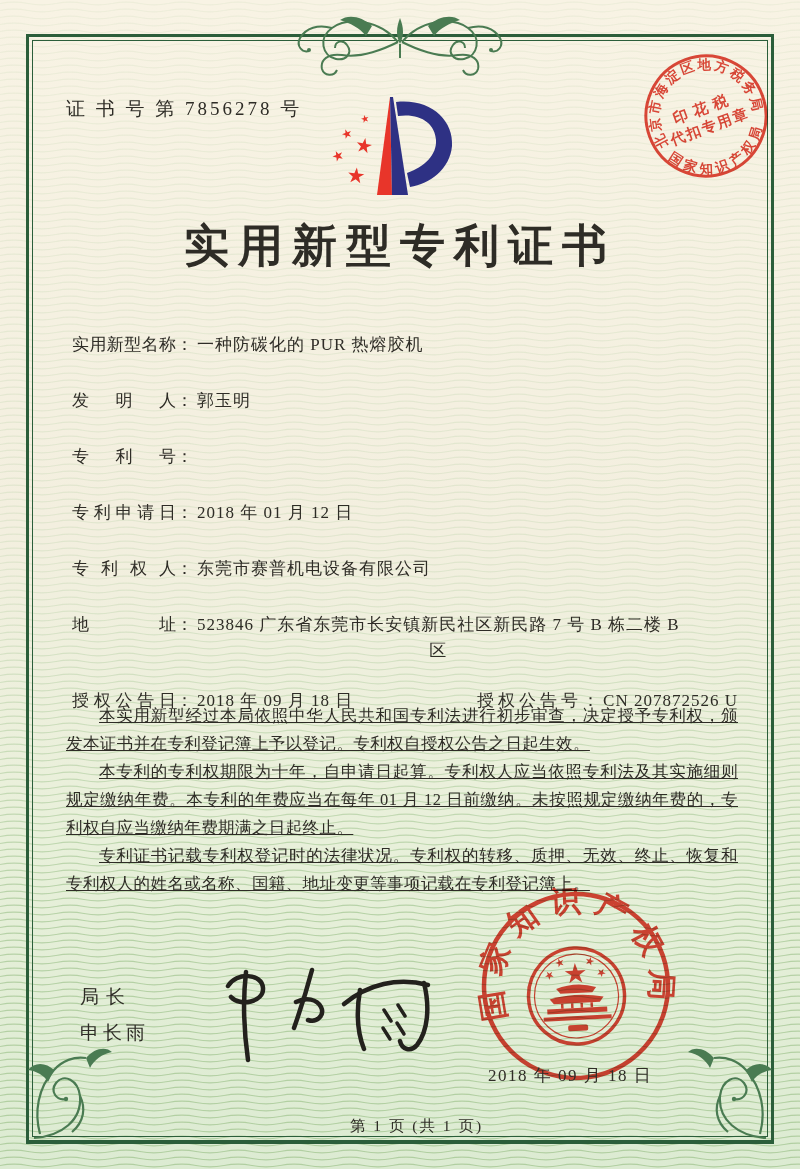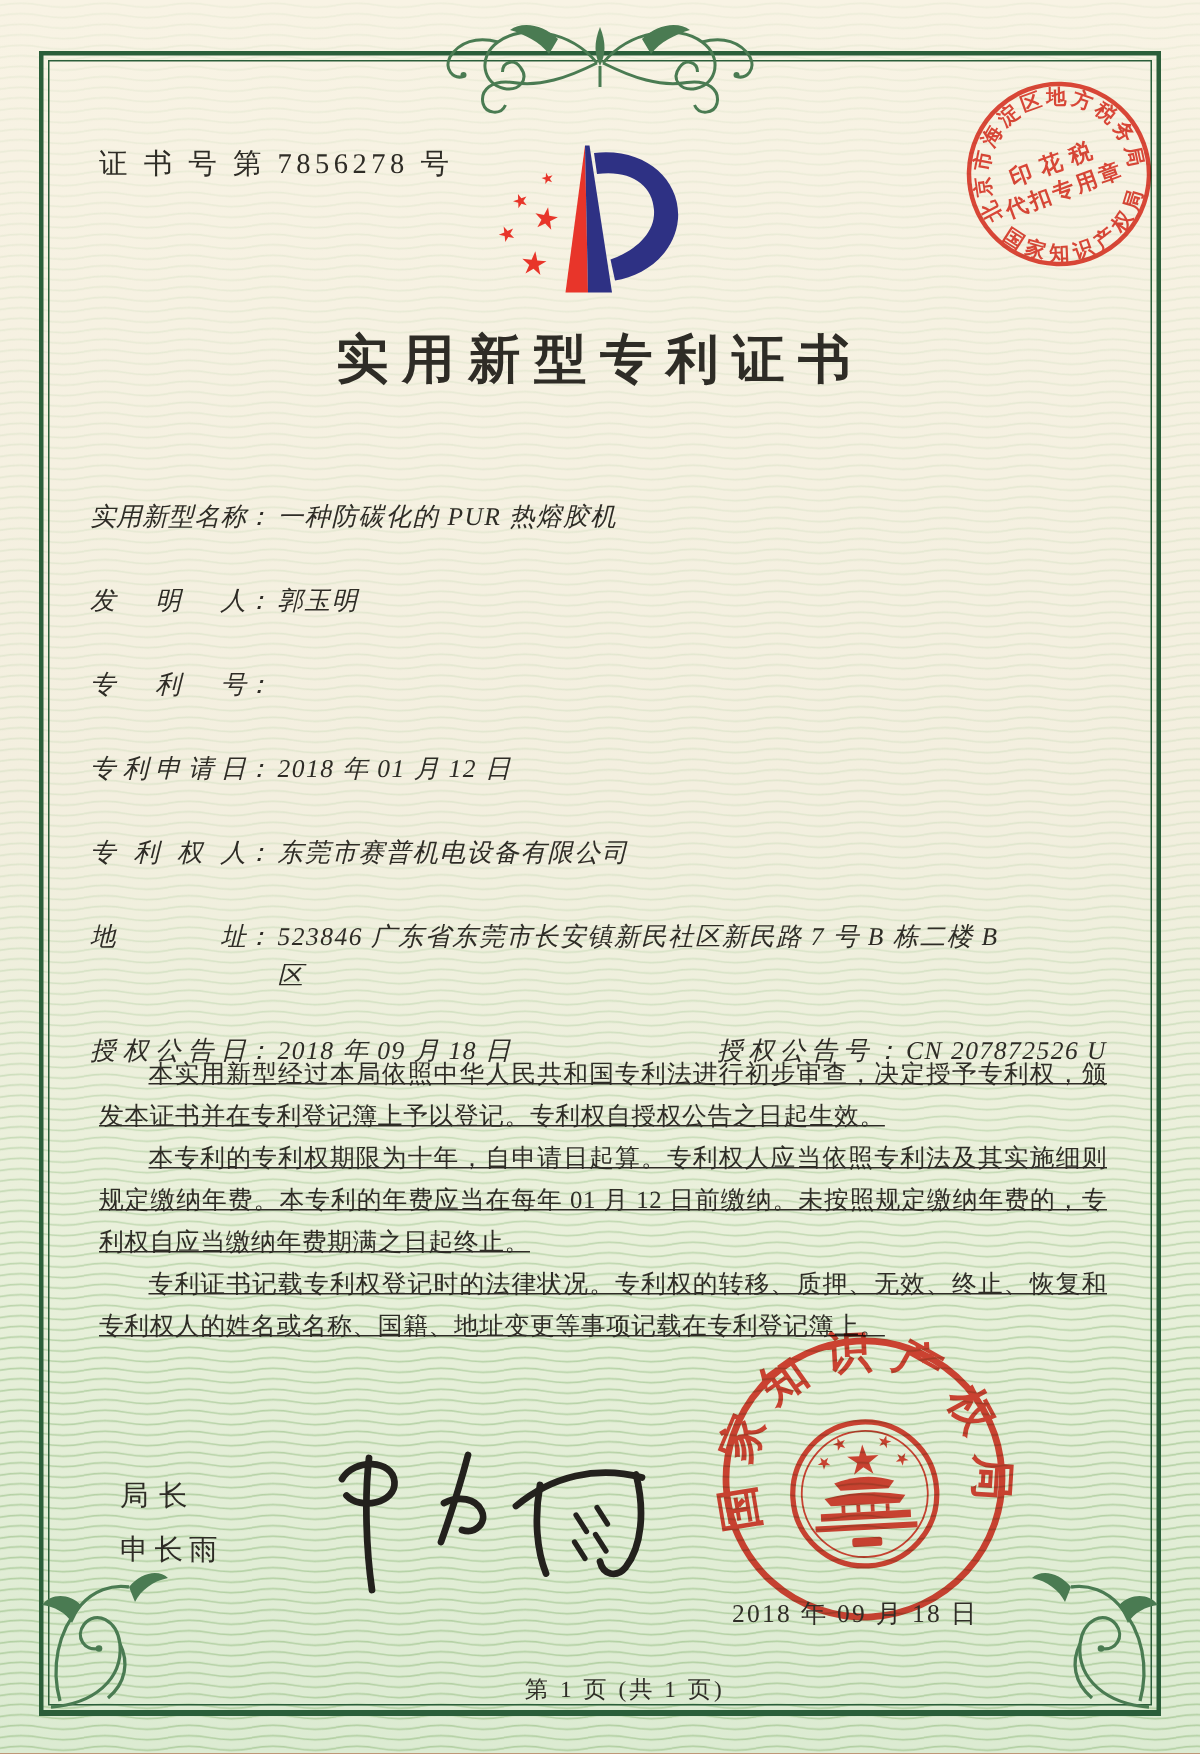"证 书 号 第 7856278" .page { background: #f97316 -> #3b82f6 }
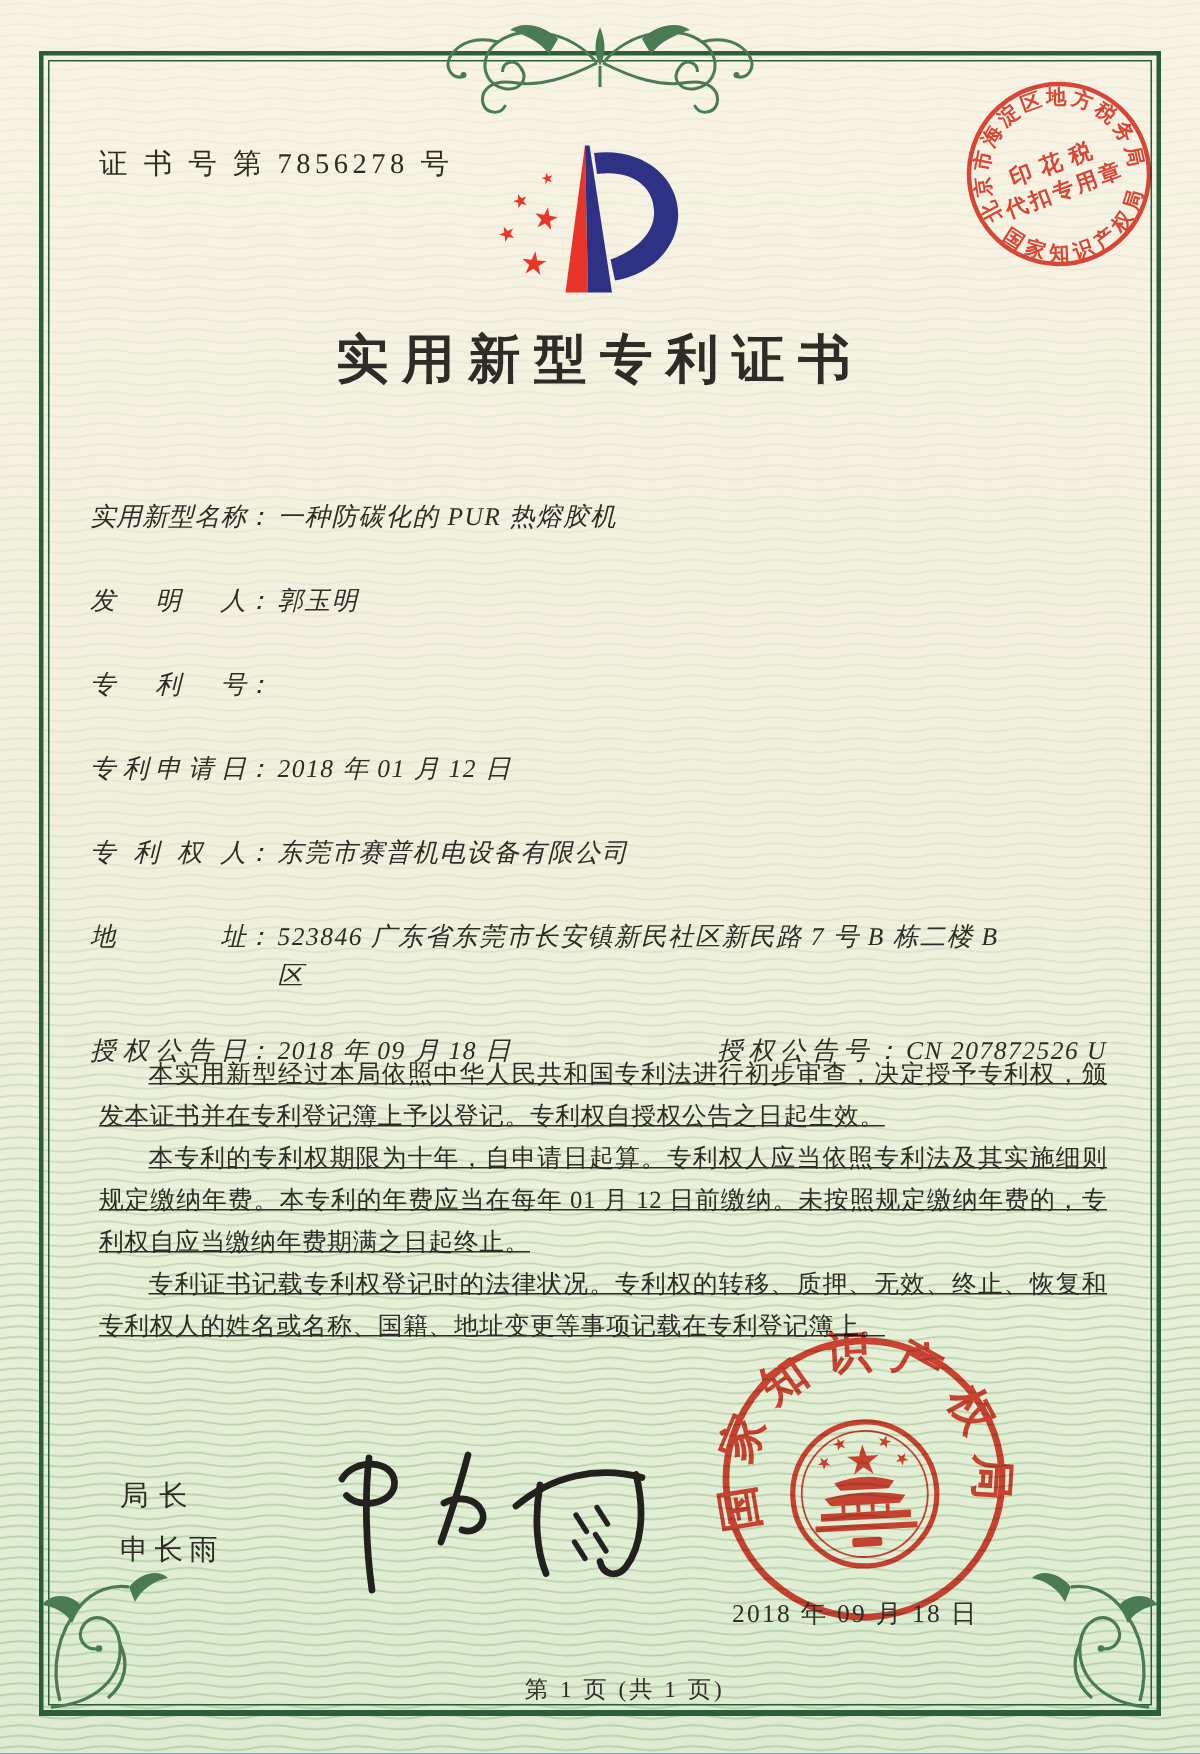"实用新型专利证书" .title { font-size: 35px -> 45px }
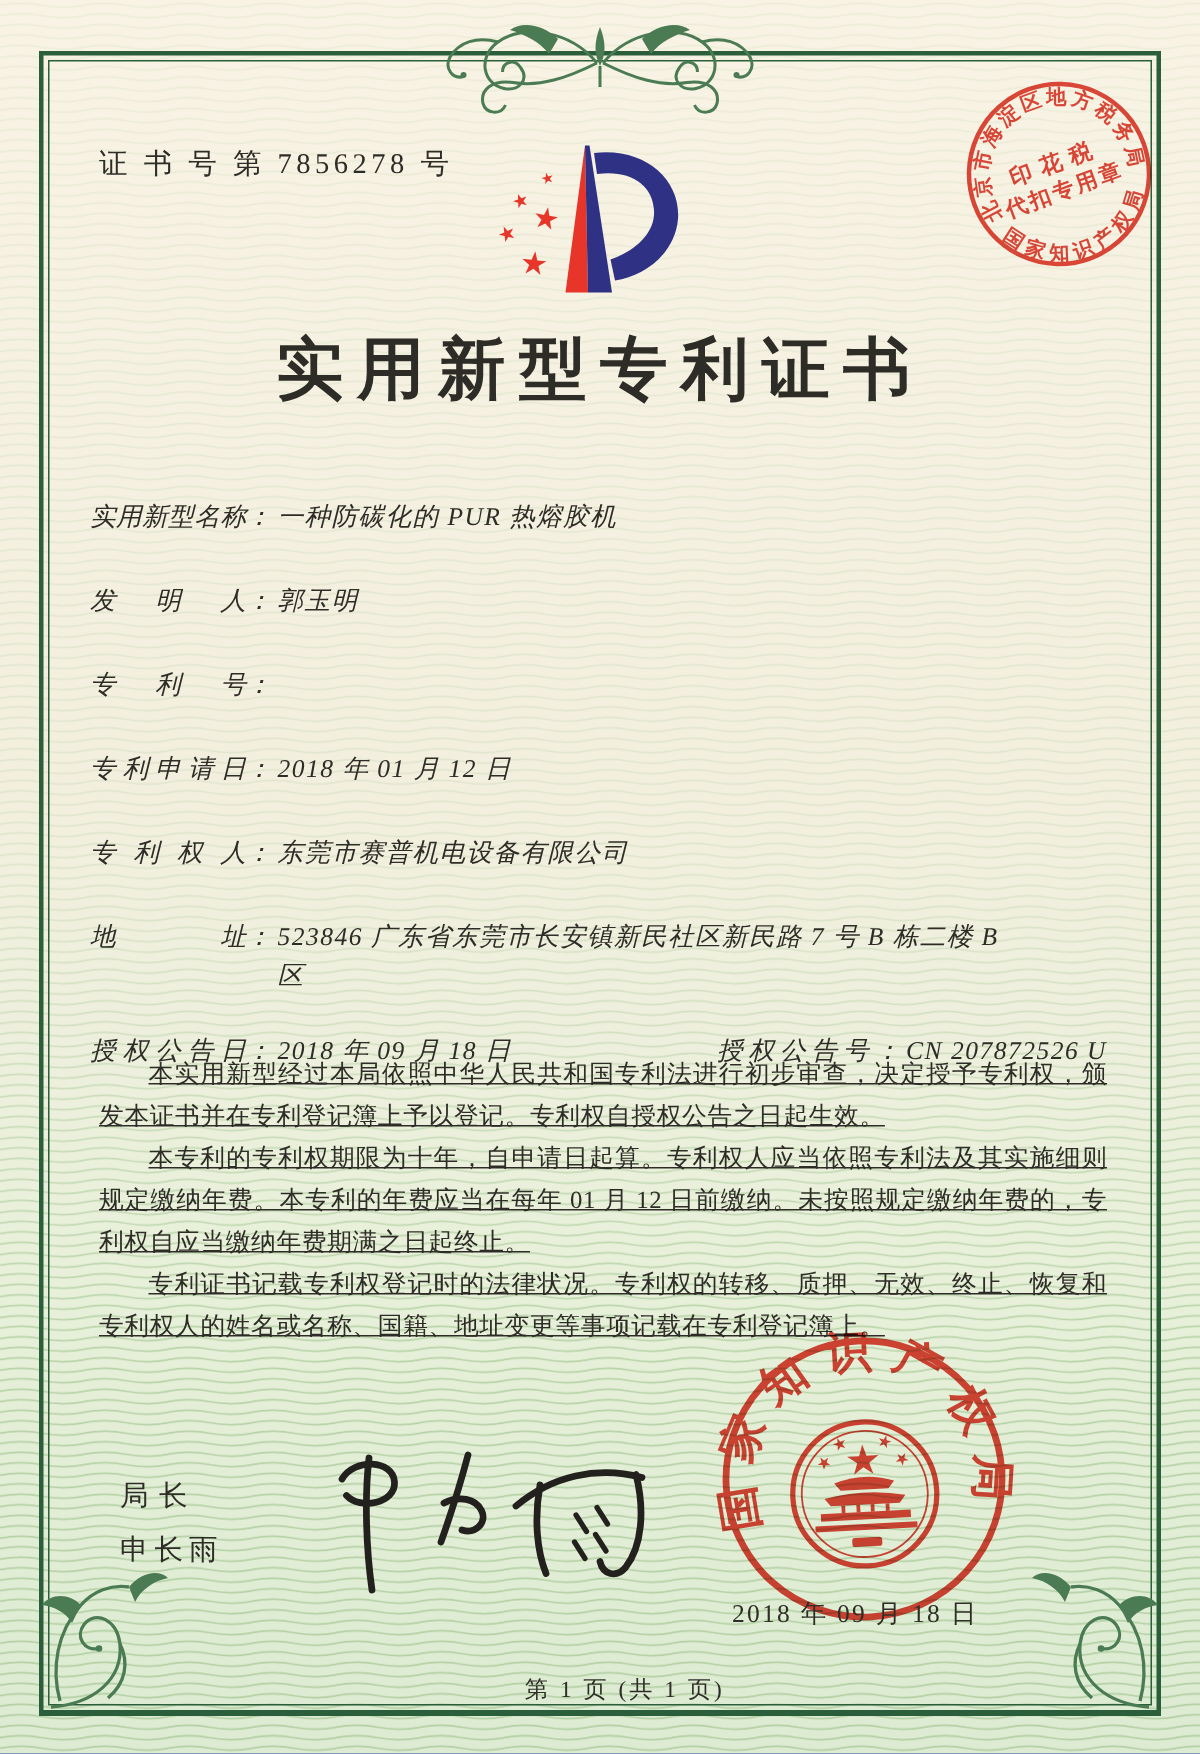"实用新型名称" .fields { font-style: italic -> none; left: 60px -> 72px }
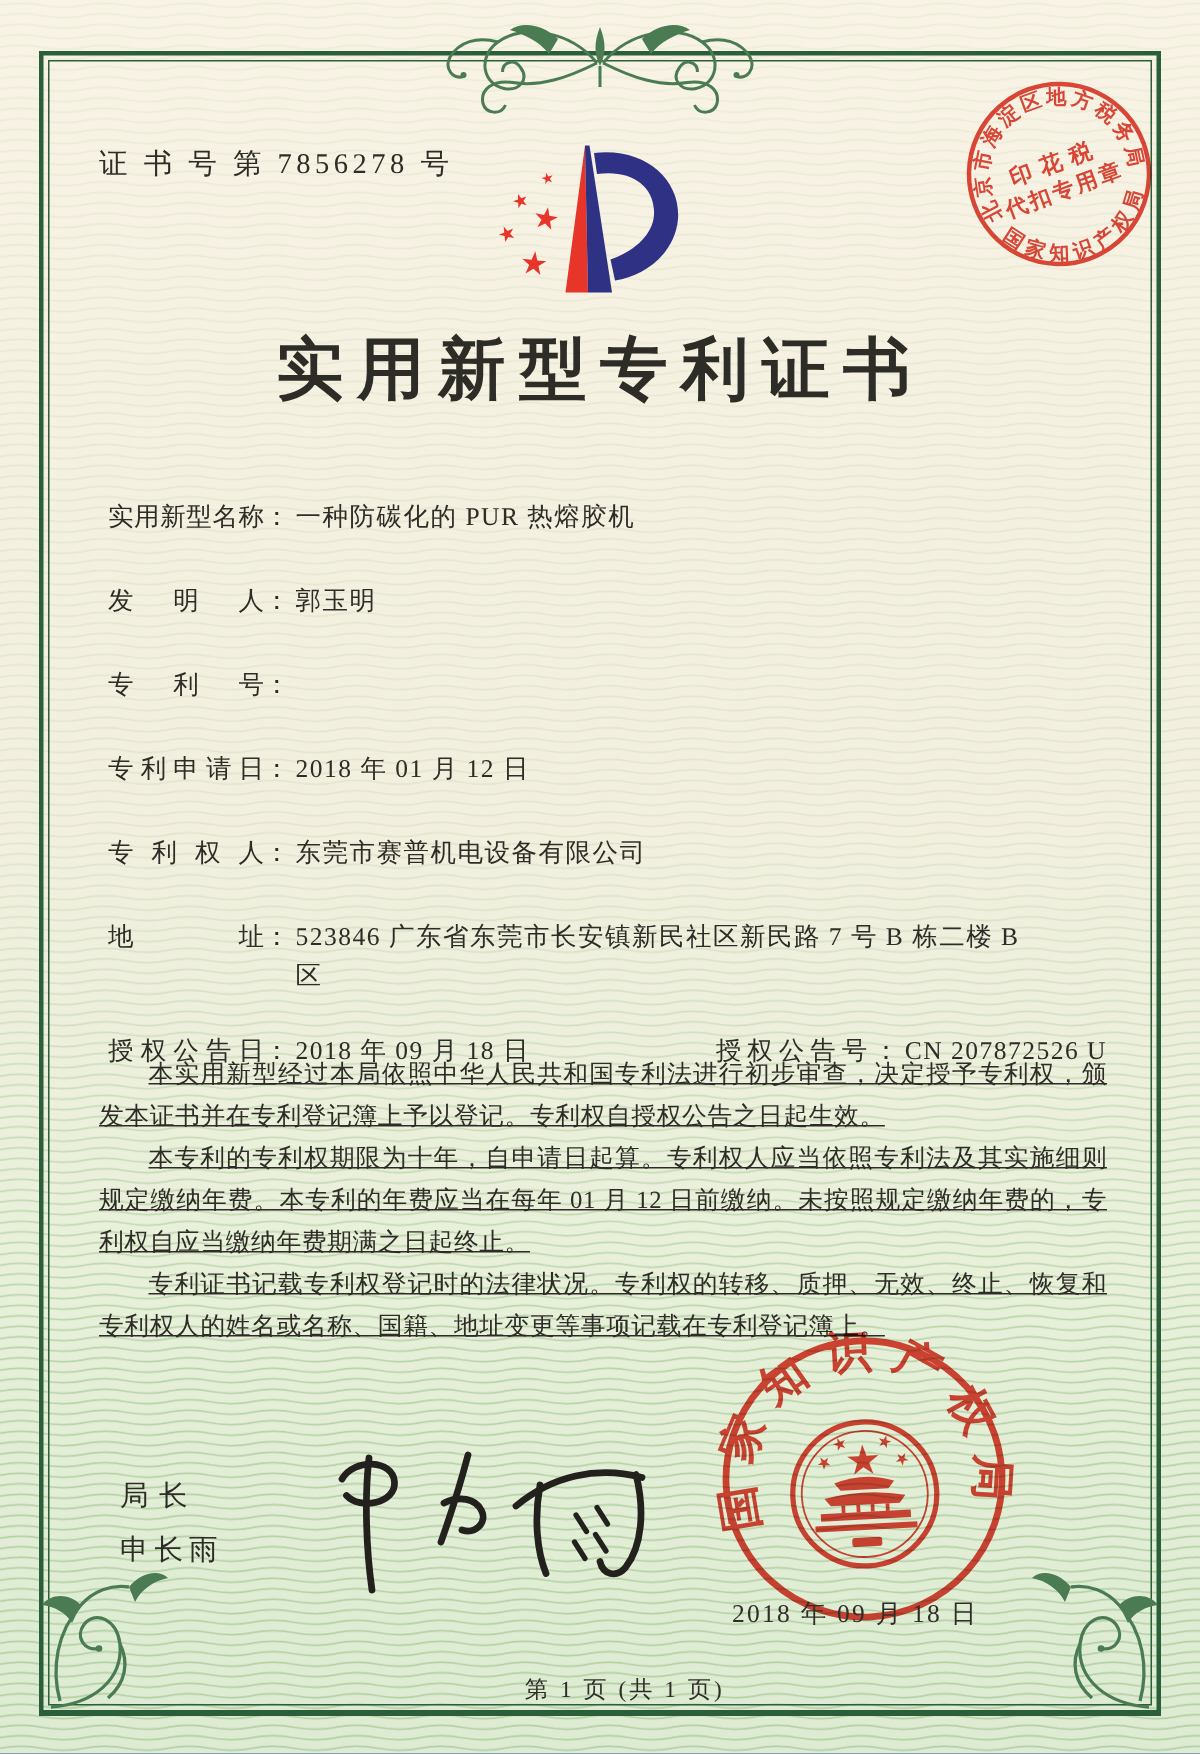"一种防碳化的 PUR 热熔胶机" .fvalue { text-align: none -> center }
